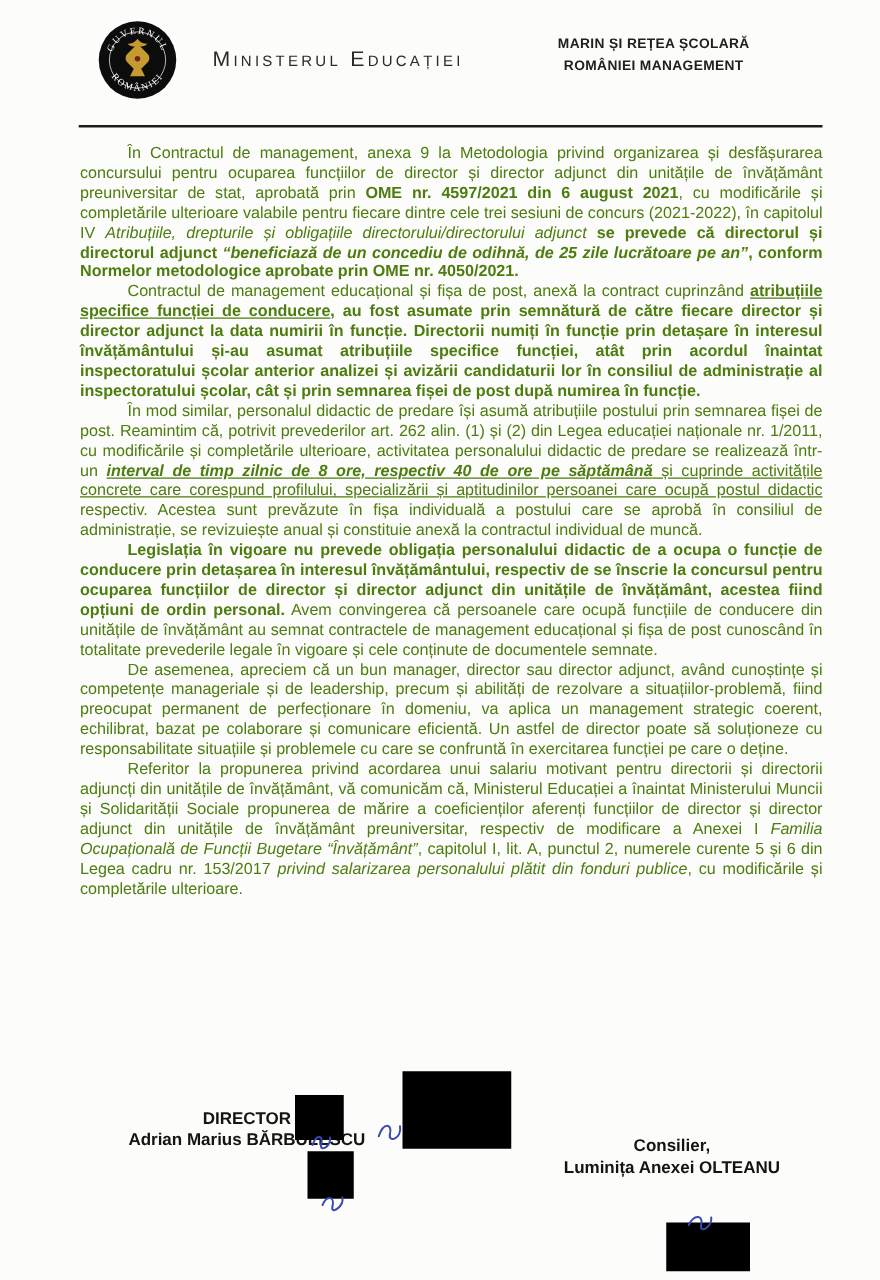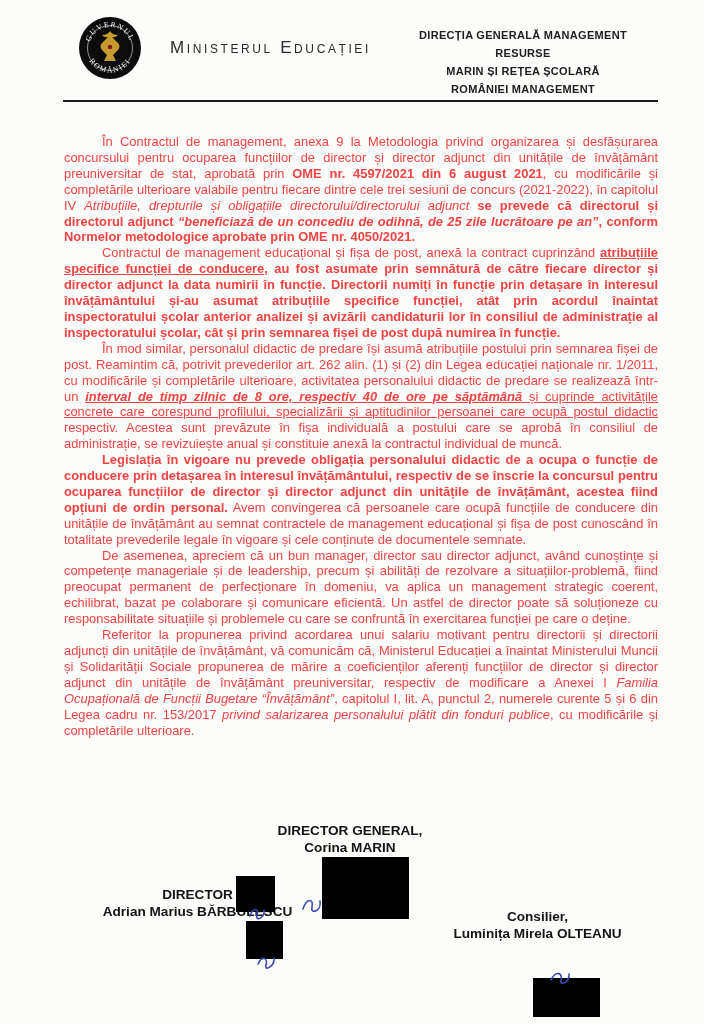"DIRECȚIA GENERALĂ MANAGEMENT RESURSE" div { html: <div>DIRECȚIA GENERALĂ MANAGEMENT RESURSE</div> -> none }
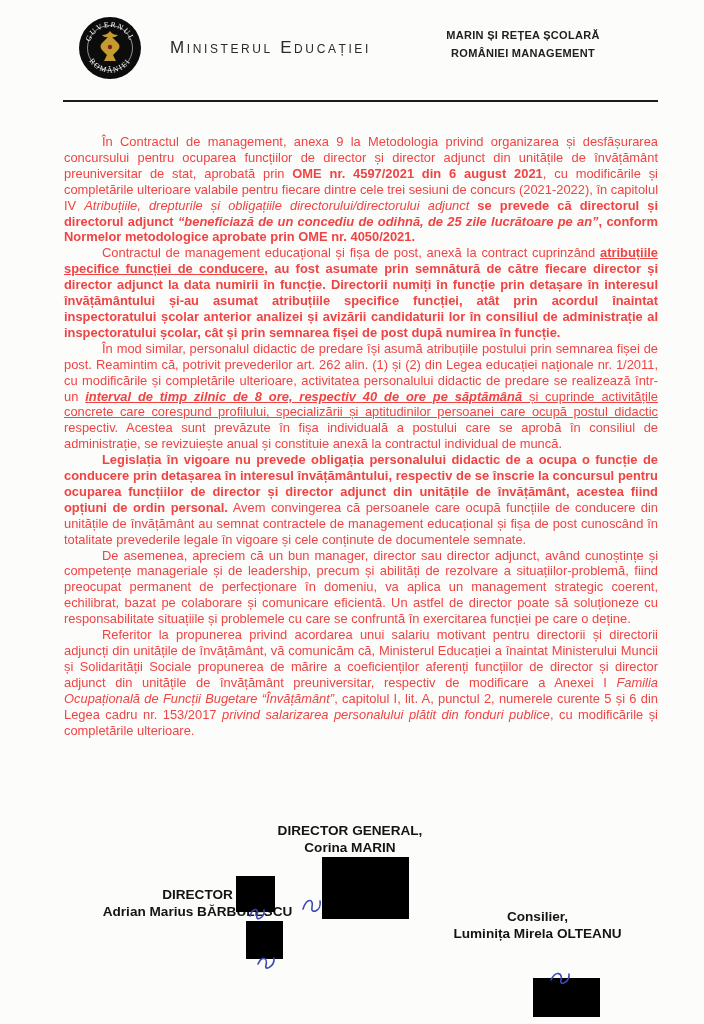"În Contractul de management, anexa" .body-text { color: #ef4444 -> #4d7c0f; margin-top: 20px -> none }
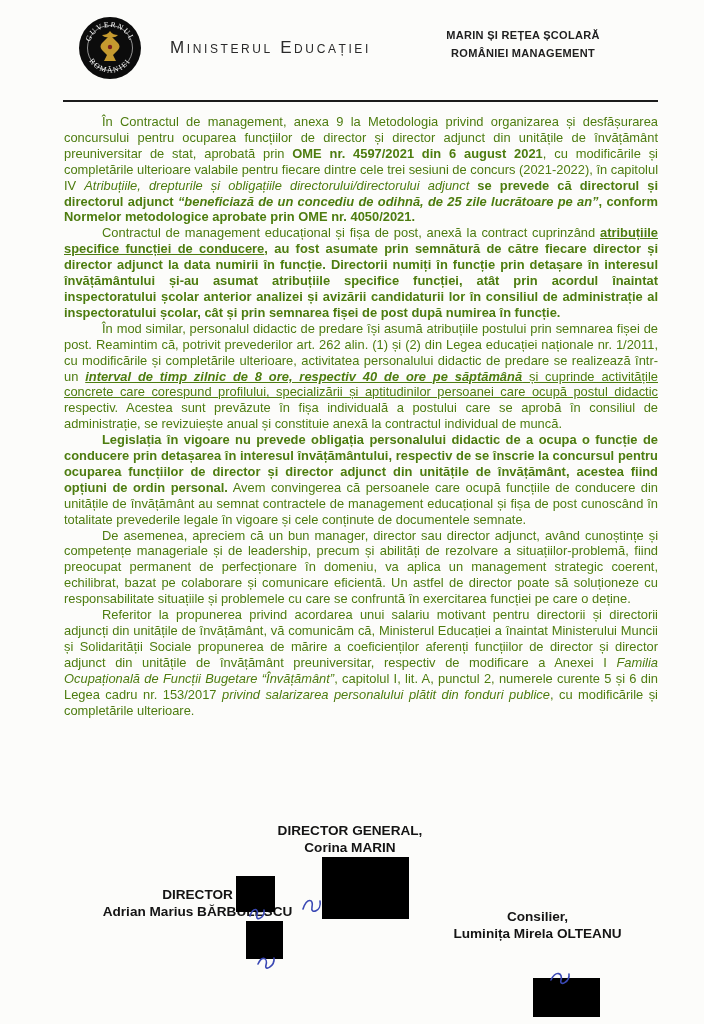"DIRECTOR GENERAL," div.sig { html: <div> <div>DIRECTOR GENERAL,</div> <div>Corina MARIN</div> </div> -> none }
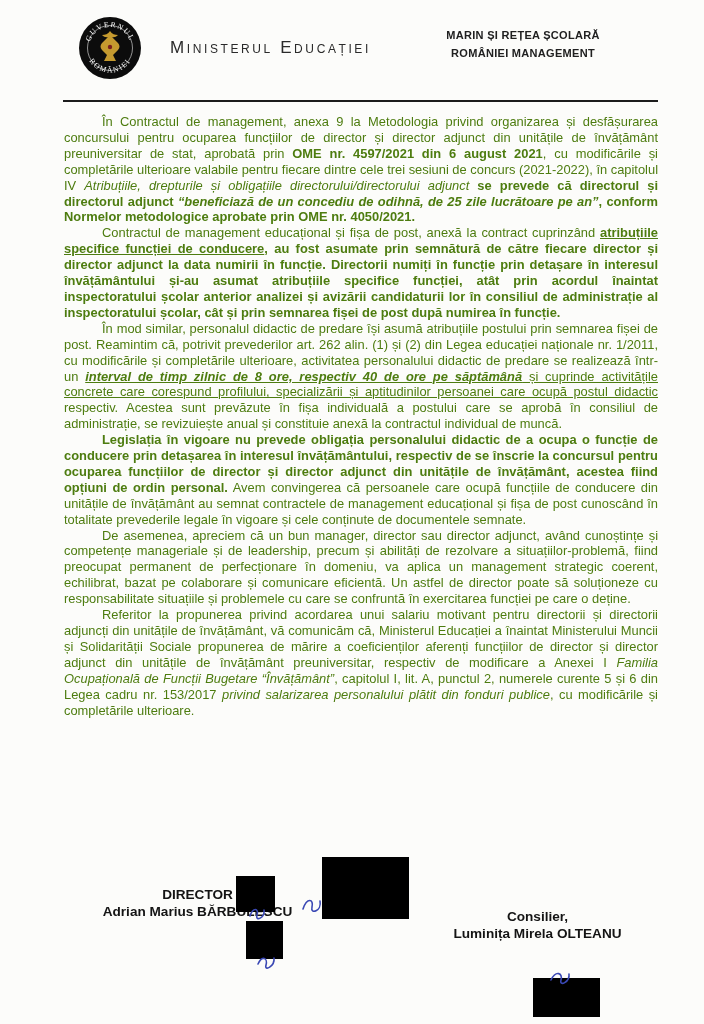"Luminița Mirela OLTEANU" div.sig-name { text: Mirela -> Anexei }
